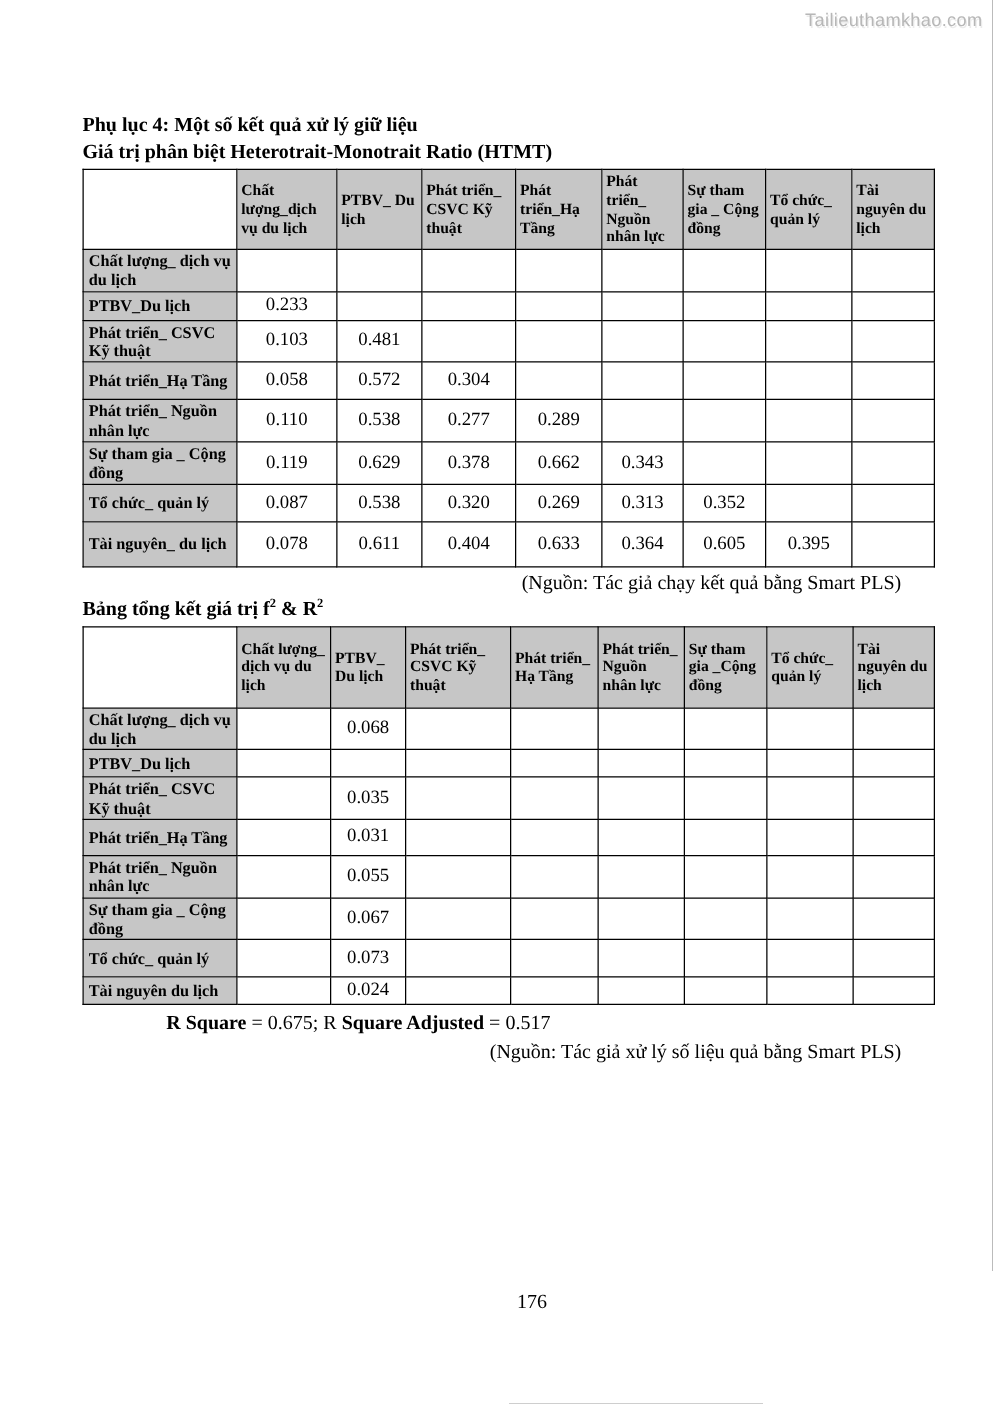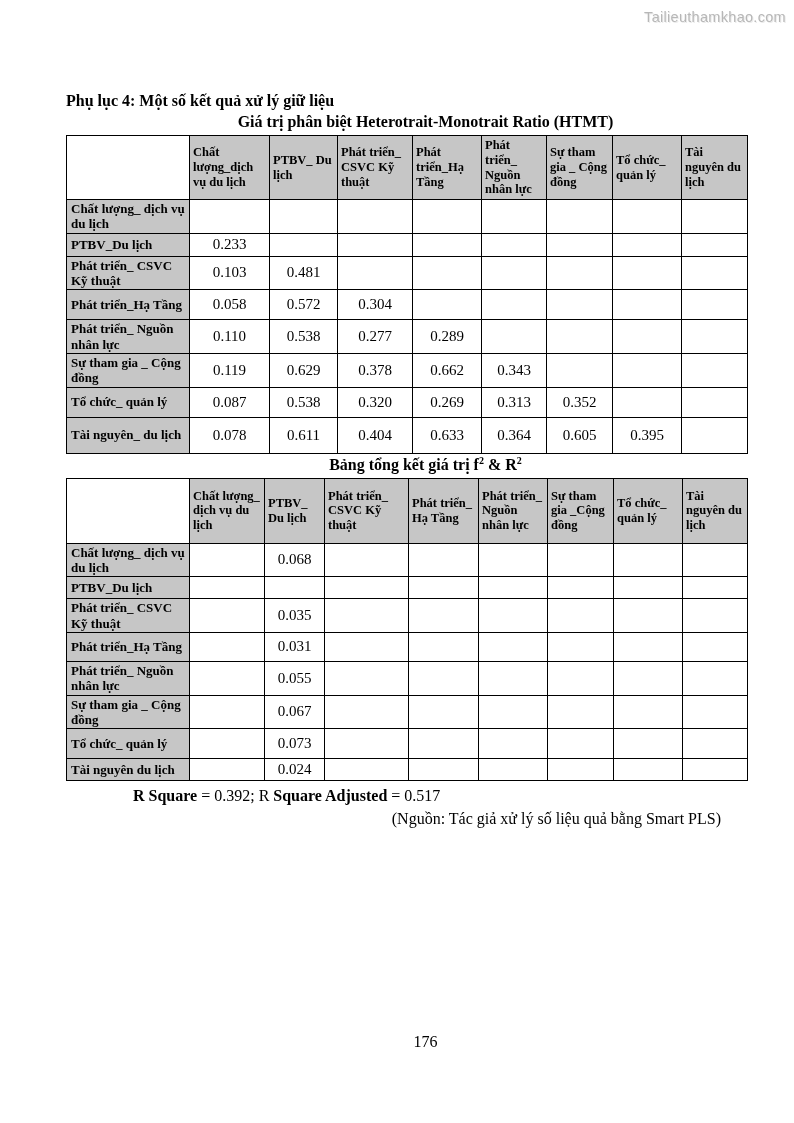"Giá trị phân biệt Heterotrait-Monotrait" .tbl-title { text-align: center -> left }
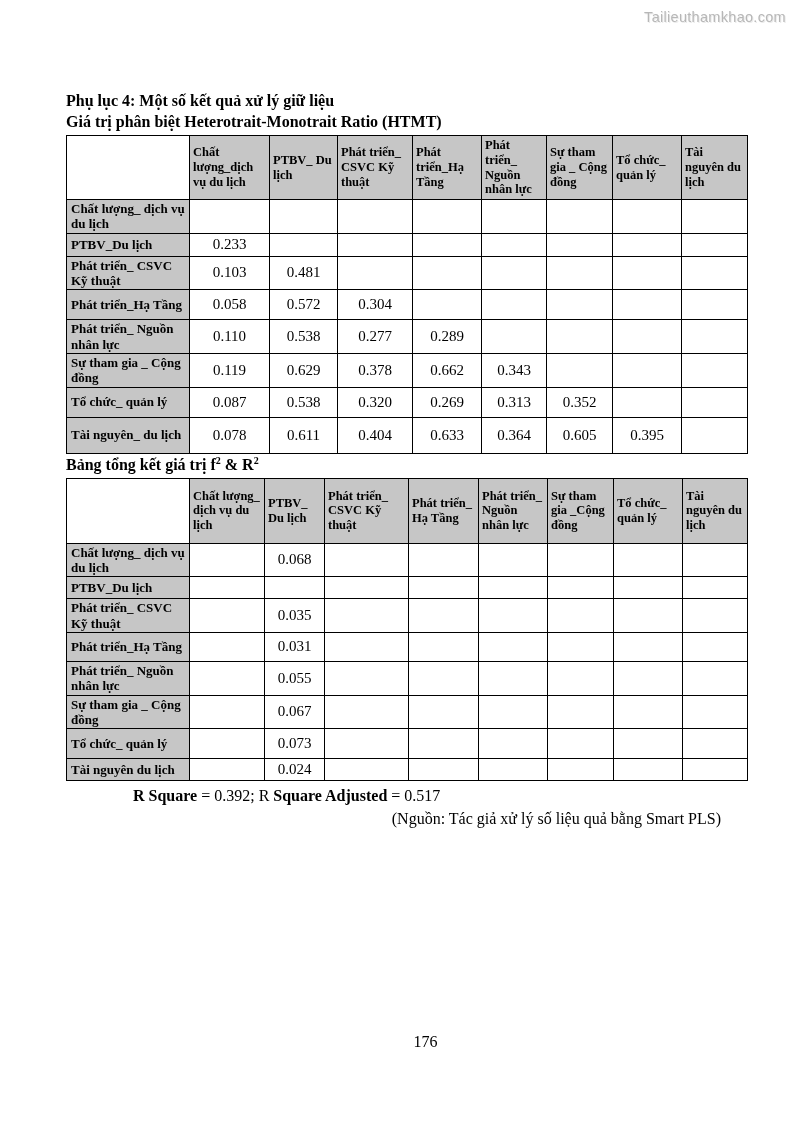"(Nguồn: Tác giả chạy kết" div.source { html: none -> <div>(Nguồn: Tác giả chạy kết quả bằng Smart PLS)</div> }
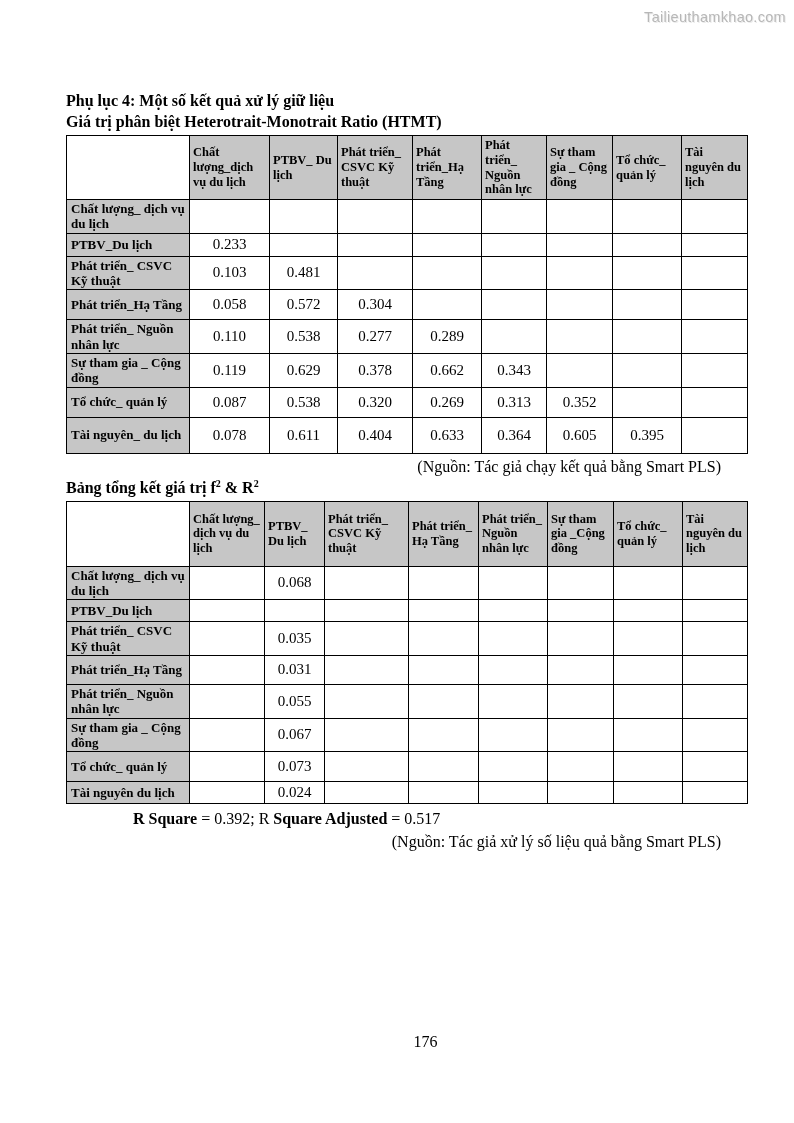"= 0.392; R" span { text: 0.392 -> 0.675 }
